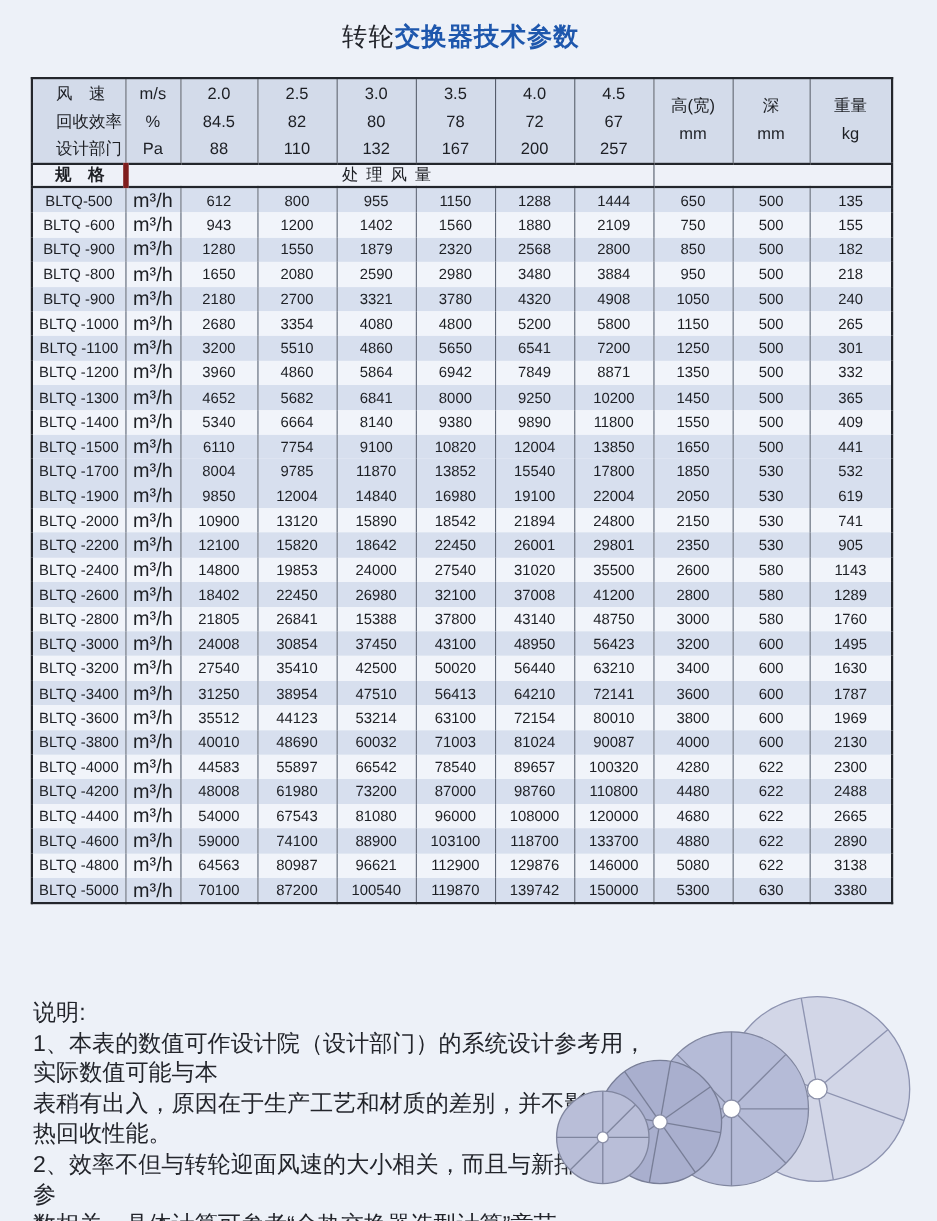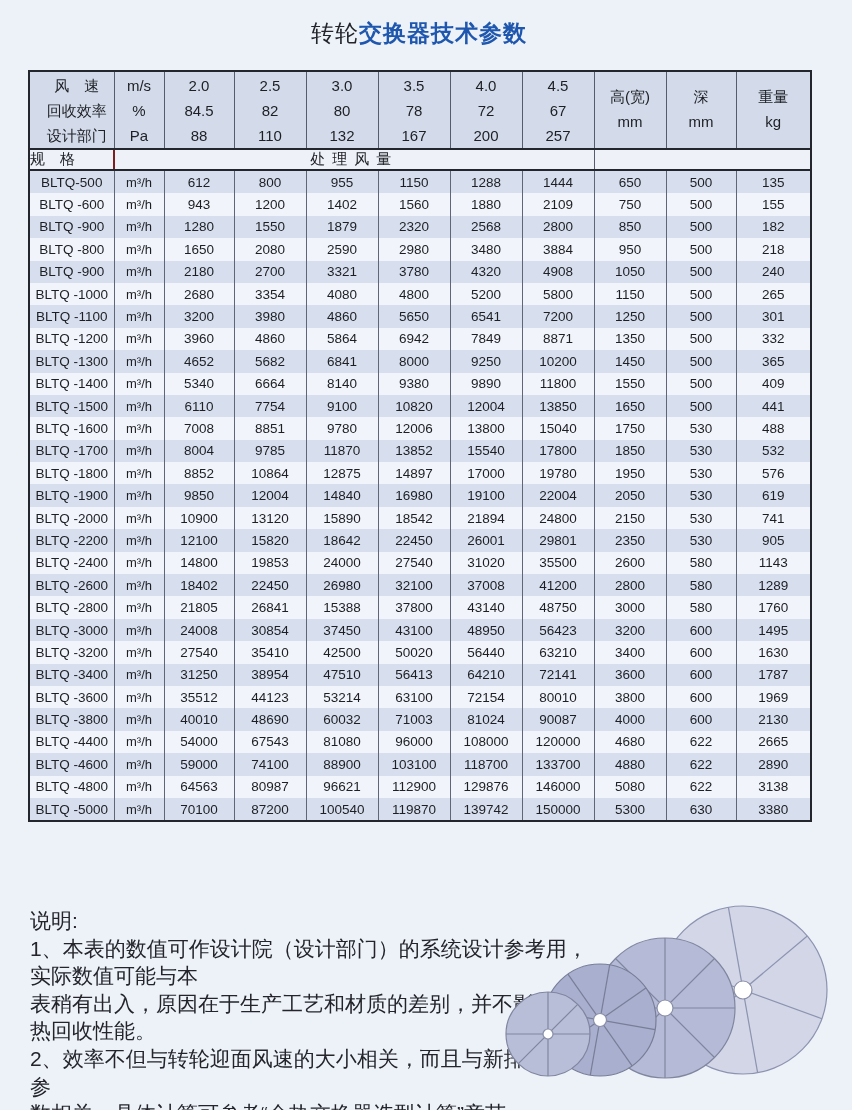"风 速" tr.head td.rowlab { padding-left: 10px -> 21px; text-align: center -> left }
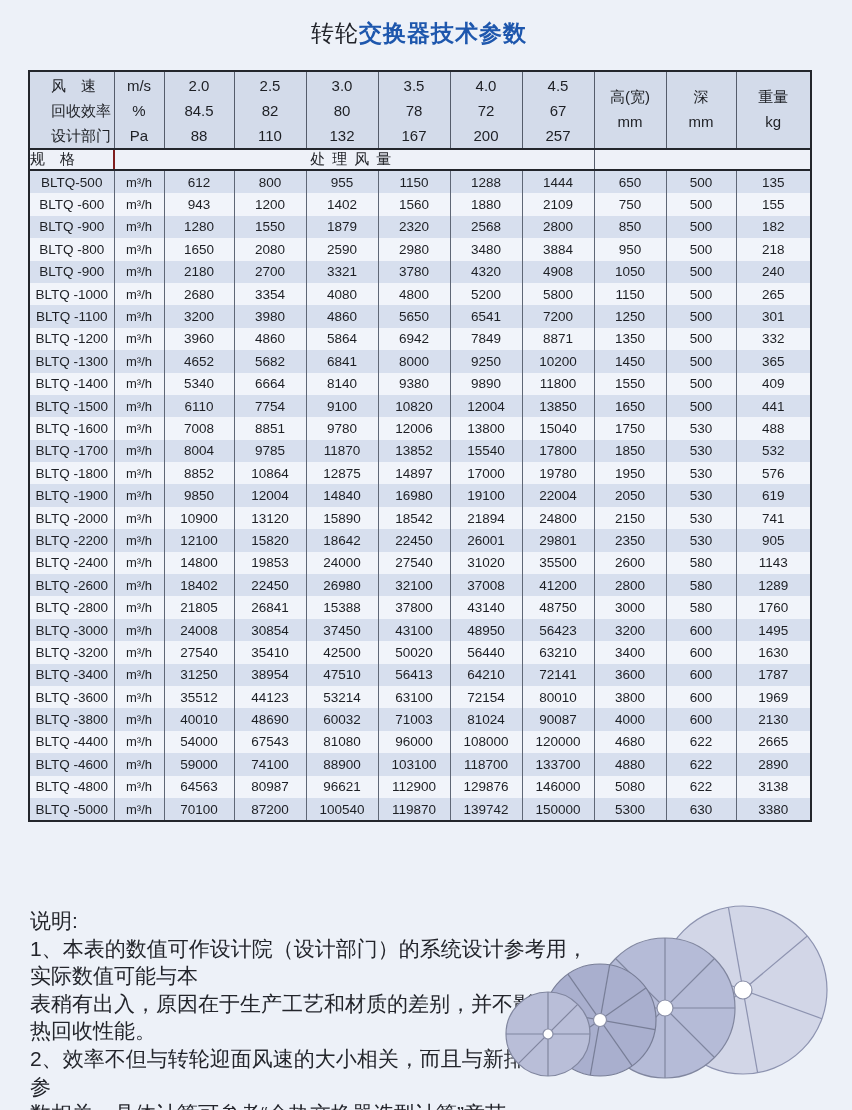"规 格" tr.spec-row td.label { border-right: 2px solid #7f1d1d -> 5px solid #7f1d1d; font-weight: none -> bold; padding-left: 0 -> 20px }
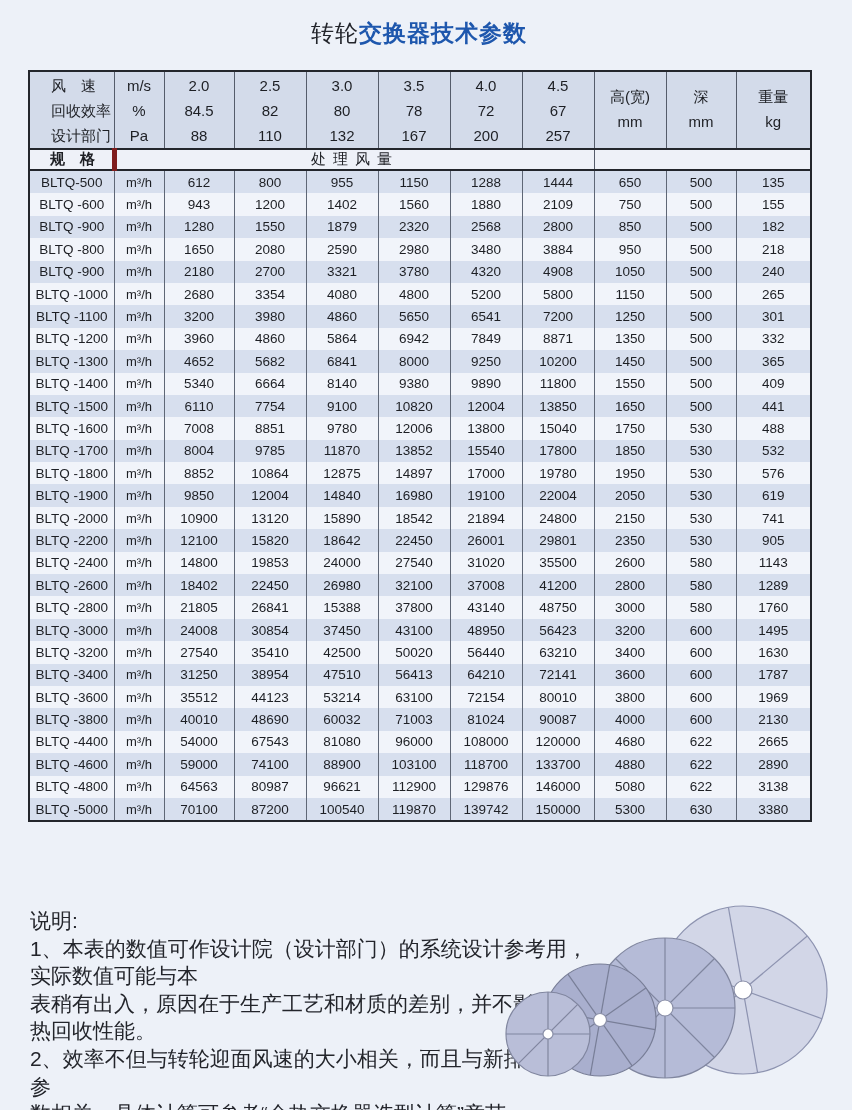"m³/h" tbody td.unit { font-size: 13px -> 18px }
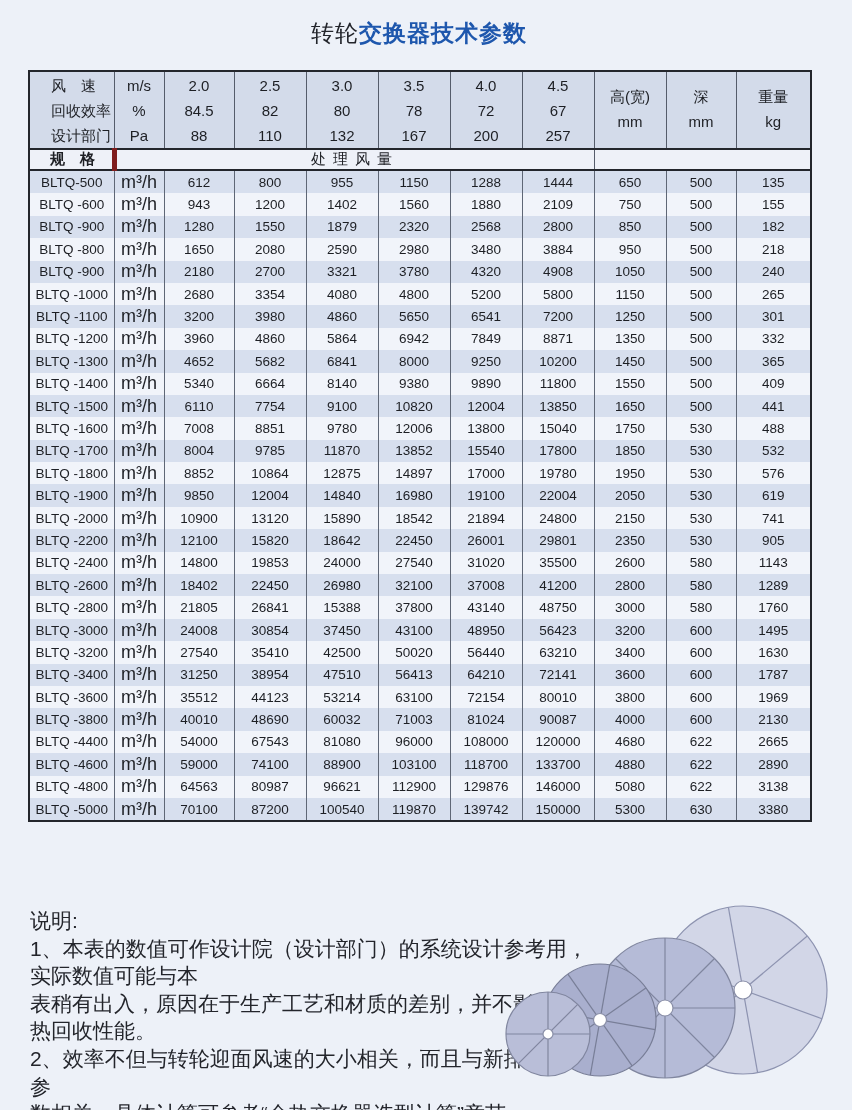"3980" td { text: 3980 -> 5510 }
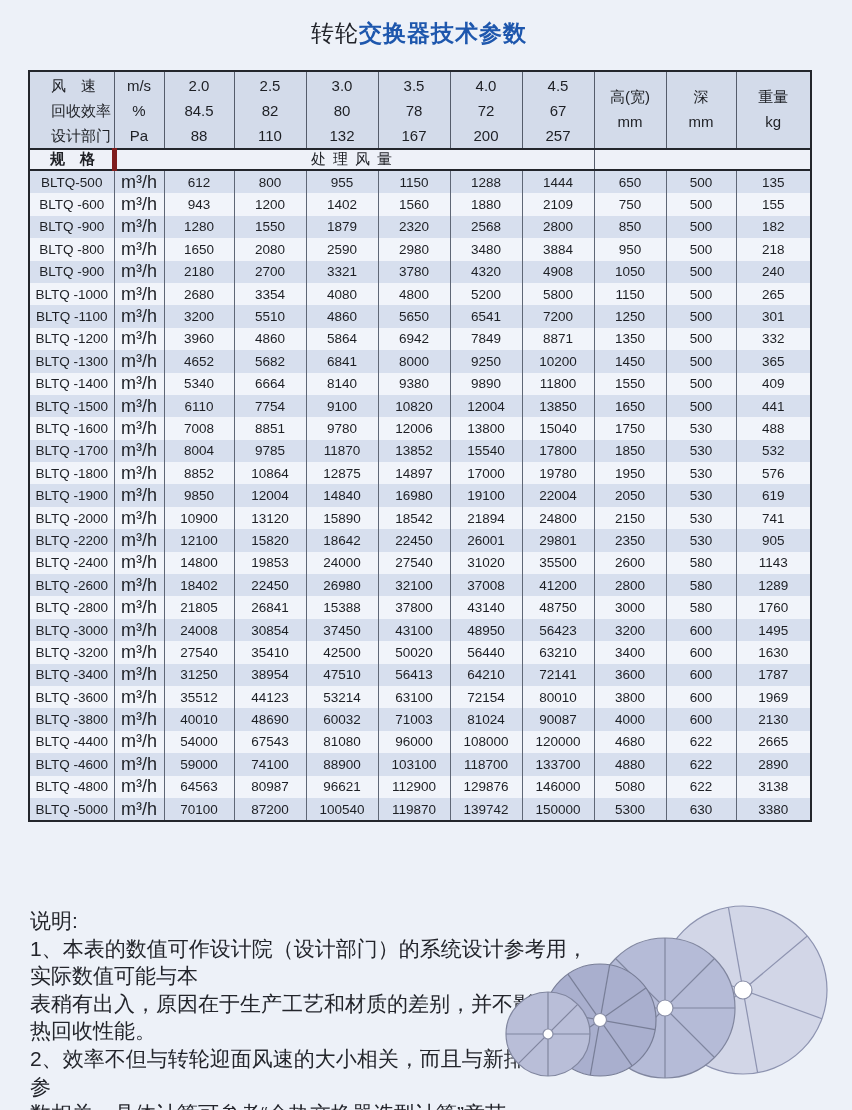"BLTQ -1600" tr.even { html: <tr> <td>BLTQ -1600</td> <td>m³/h</td> <td>7008</td> <td>8851</td> <td>9780</td> <td>12006</td> <td>13800</td> <td>15040</td> <td>1750</td> <td>530</td> <td>488</td> </tr> -> none }
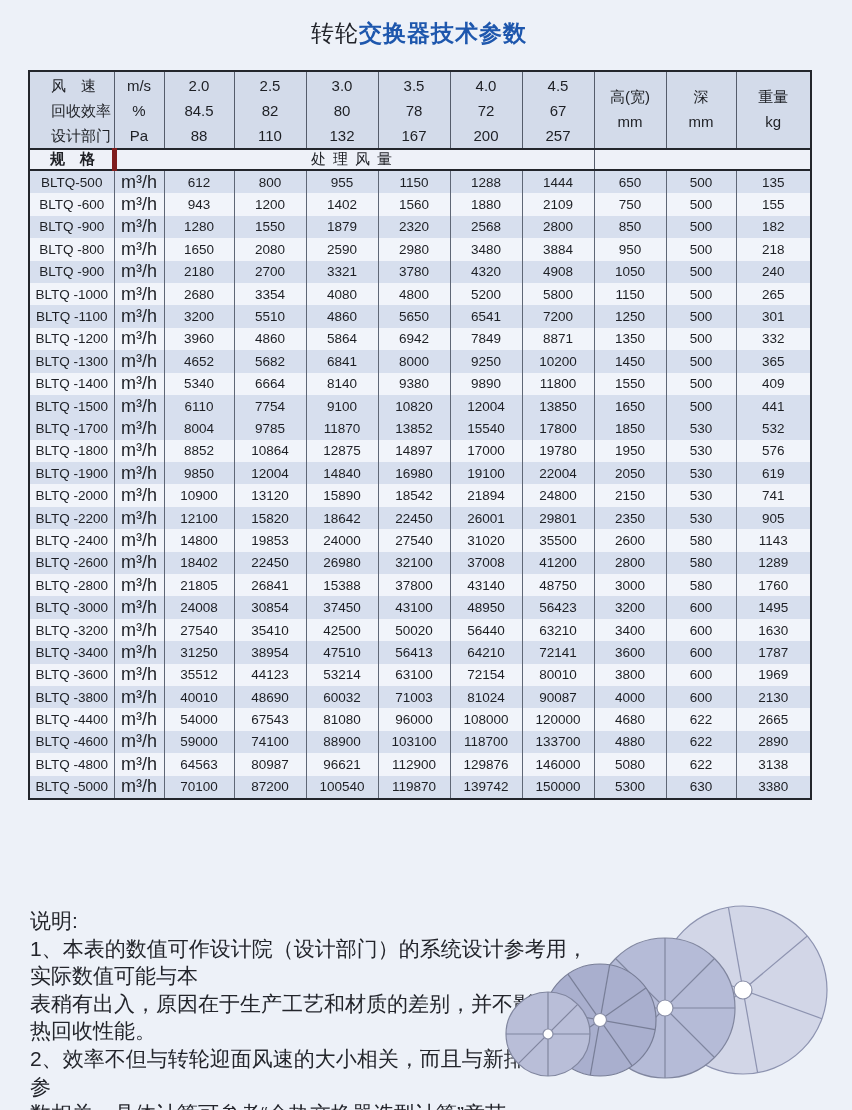"BLTQ -1800" tr.even { html: <tr> <td>BLTQ -1800</td> <td>m³/h</td> <td>8852</td> <td>10864</td> <td>12875</td> <td>14897</td> <td>17000</td> <td>19780</td> <td>1950</td> <td>530</td> <td>576</td> </tr> -> none }
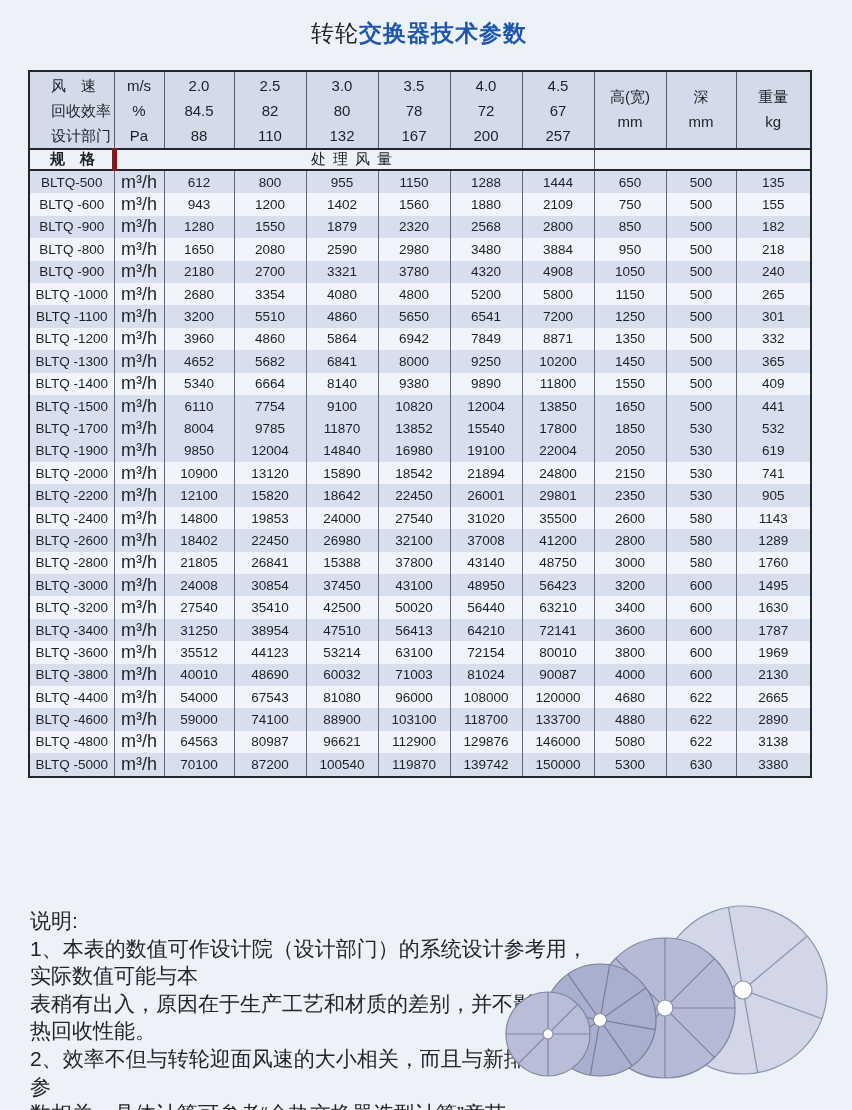"BLTQ -4000" tr.even { html: none -> <tr> <td>BLTQ -4000</td> <td>m³/h</td> <td>44583</td> <td>55897</td> <td>66542</td> <td>78540</td> <td>89657</td> <td>100320</td> <td>4280</td> <td>622</td> <td>2300</td> </tr> }
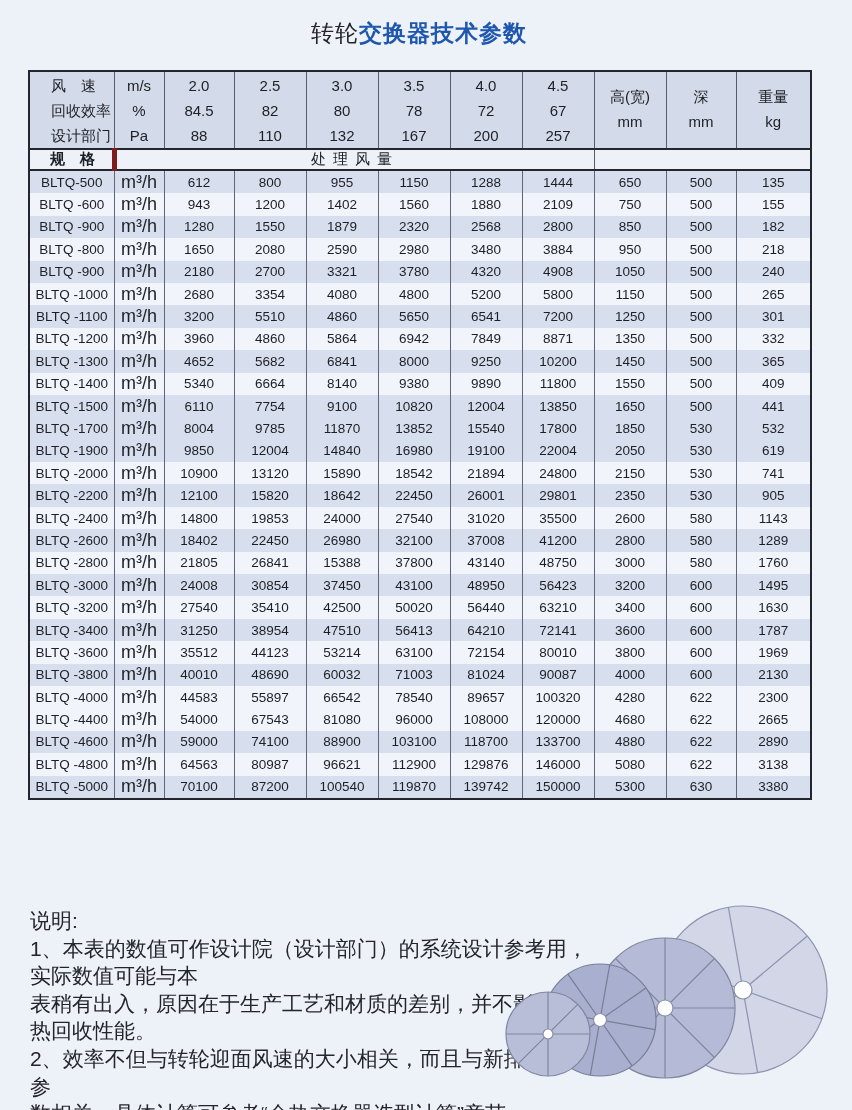"BLTQ -4200" tr.odd { html: none -> <tr> <td>BLTQ -4200</td> <td>m³/h</td> <td>48008</td> <td>61980</td> <td>73200</td> <td>87000</td> <td>98760</td> <td>110800</td> <td>4480</td> <td>622</td> <td>2488</td> </tr> }
